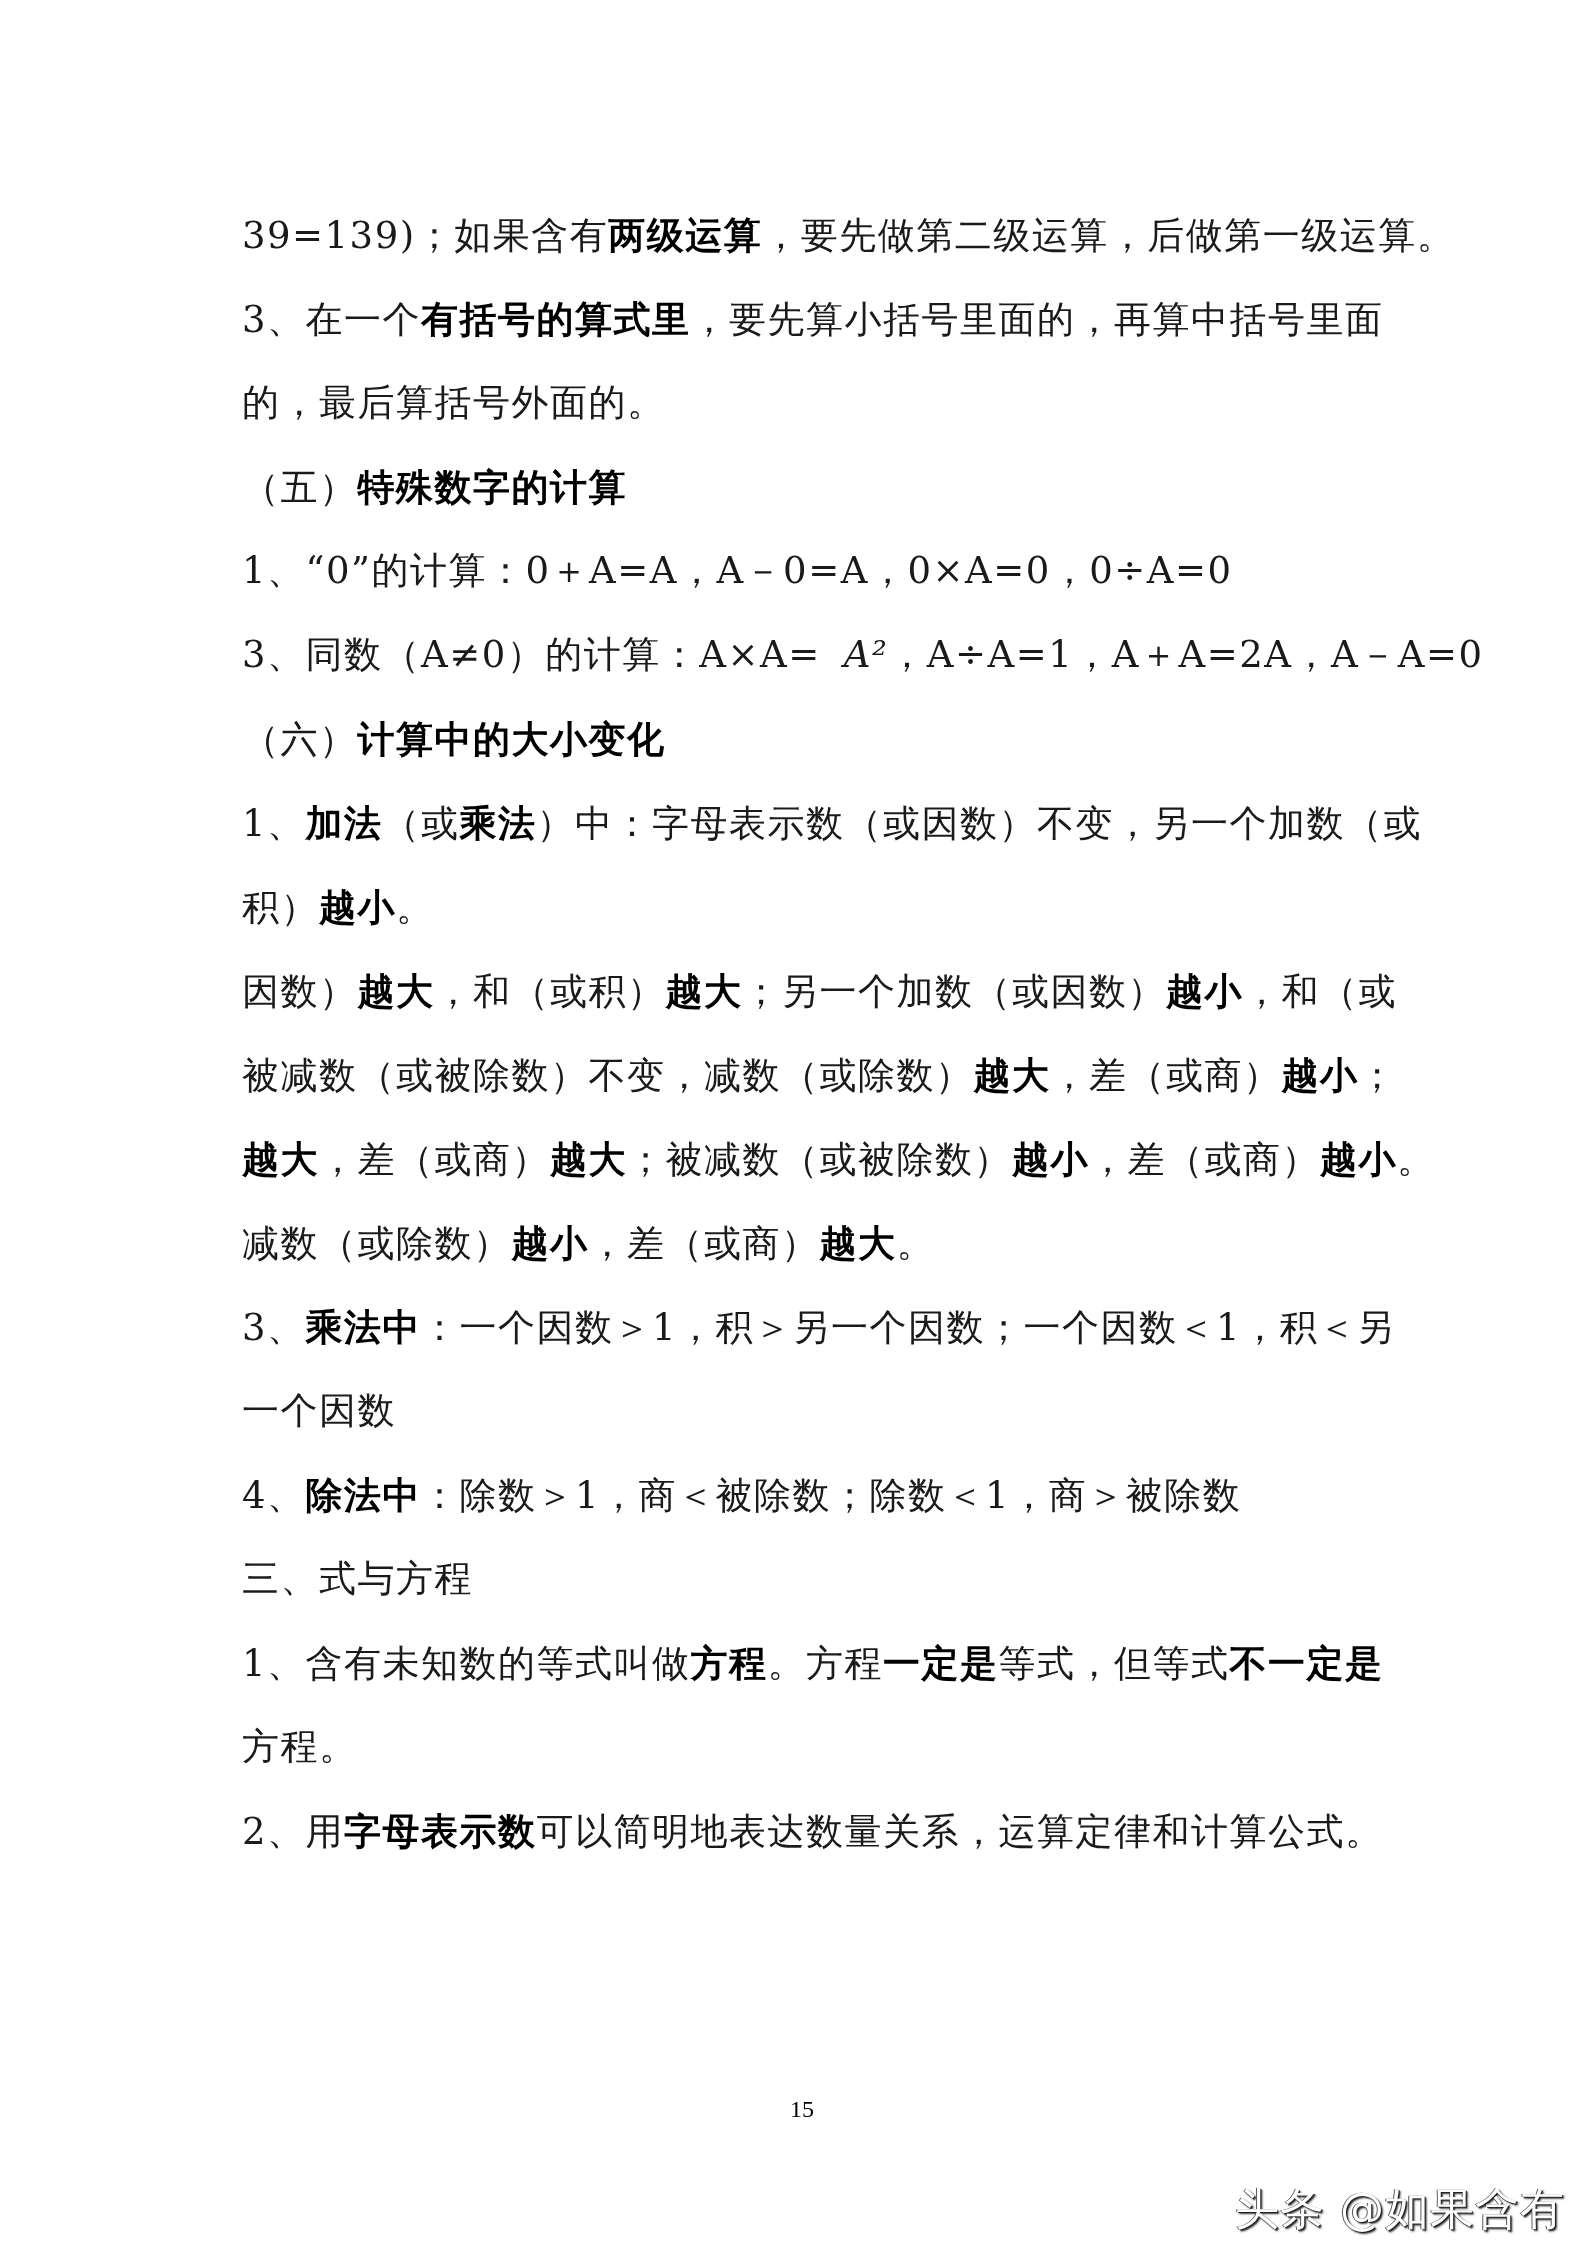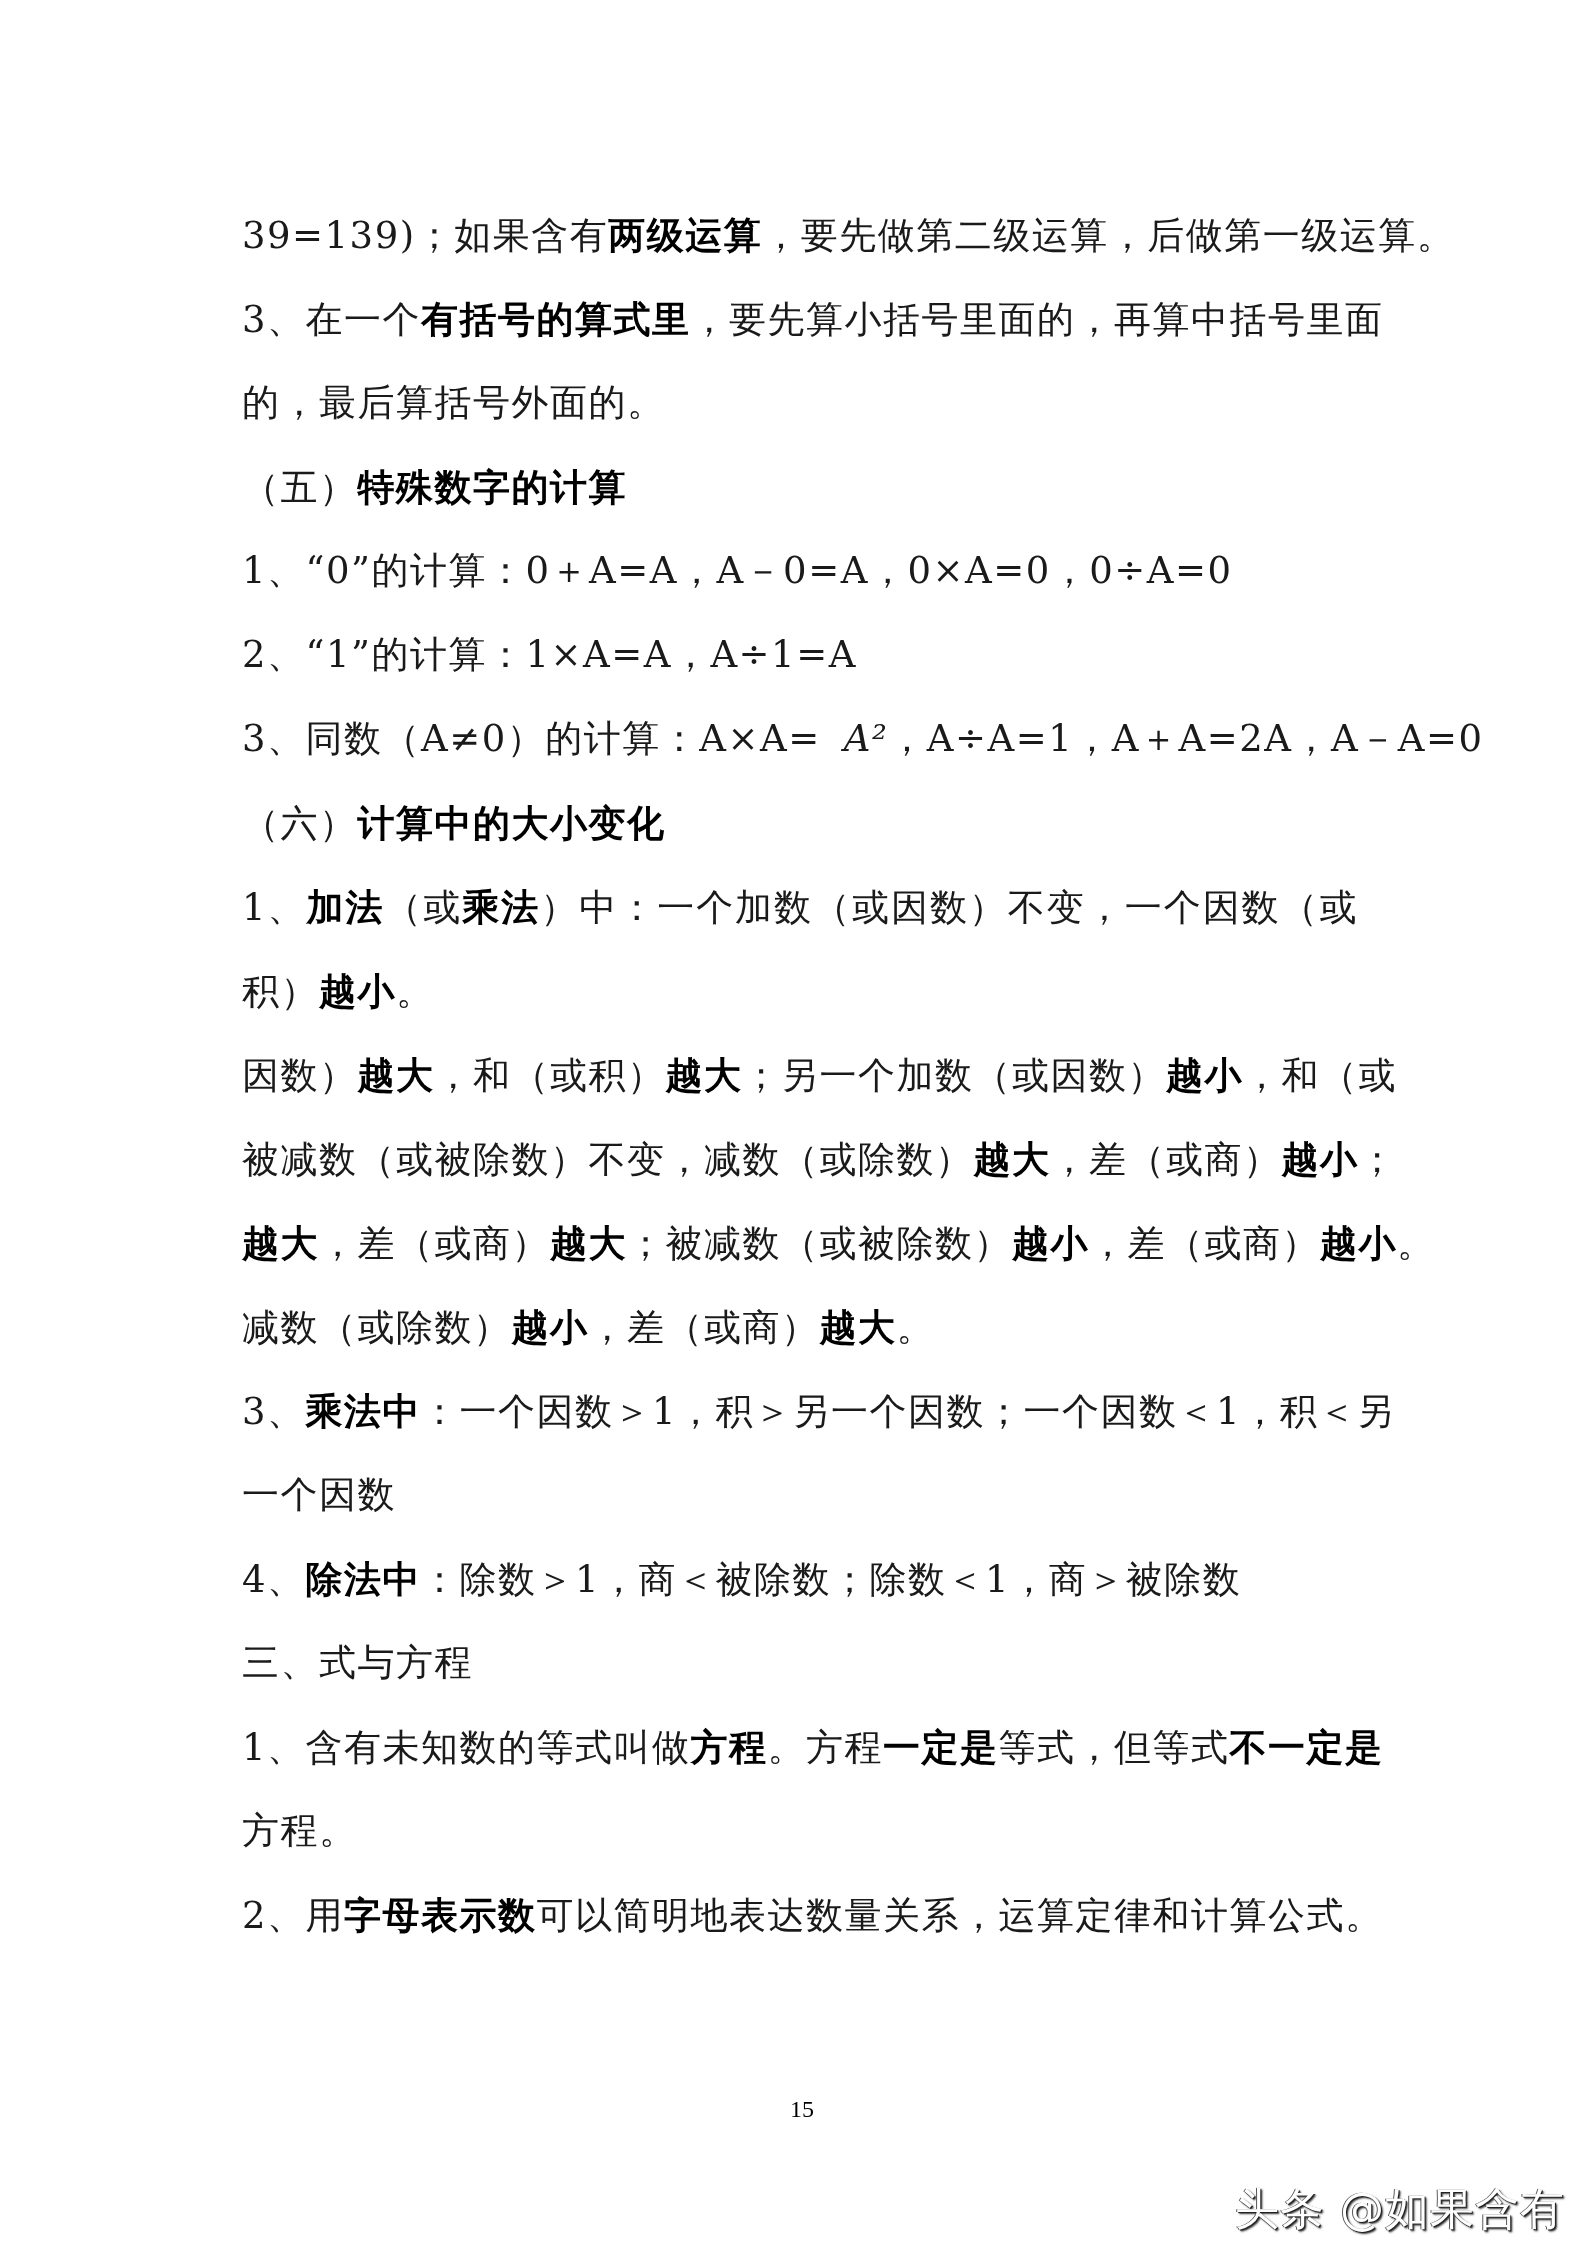"2、“1”的计算：1×A=A，A÷1=A" div.line { html: <div><span>2、“1”的计算：1×A=A，A÷1=A</span></div> -> none }
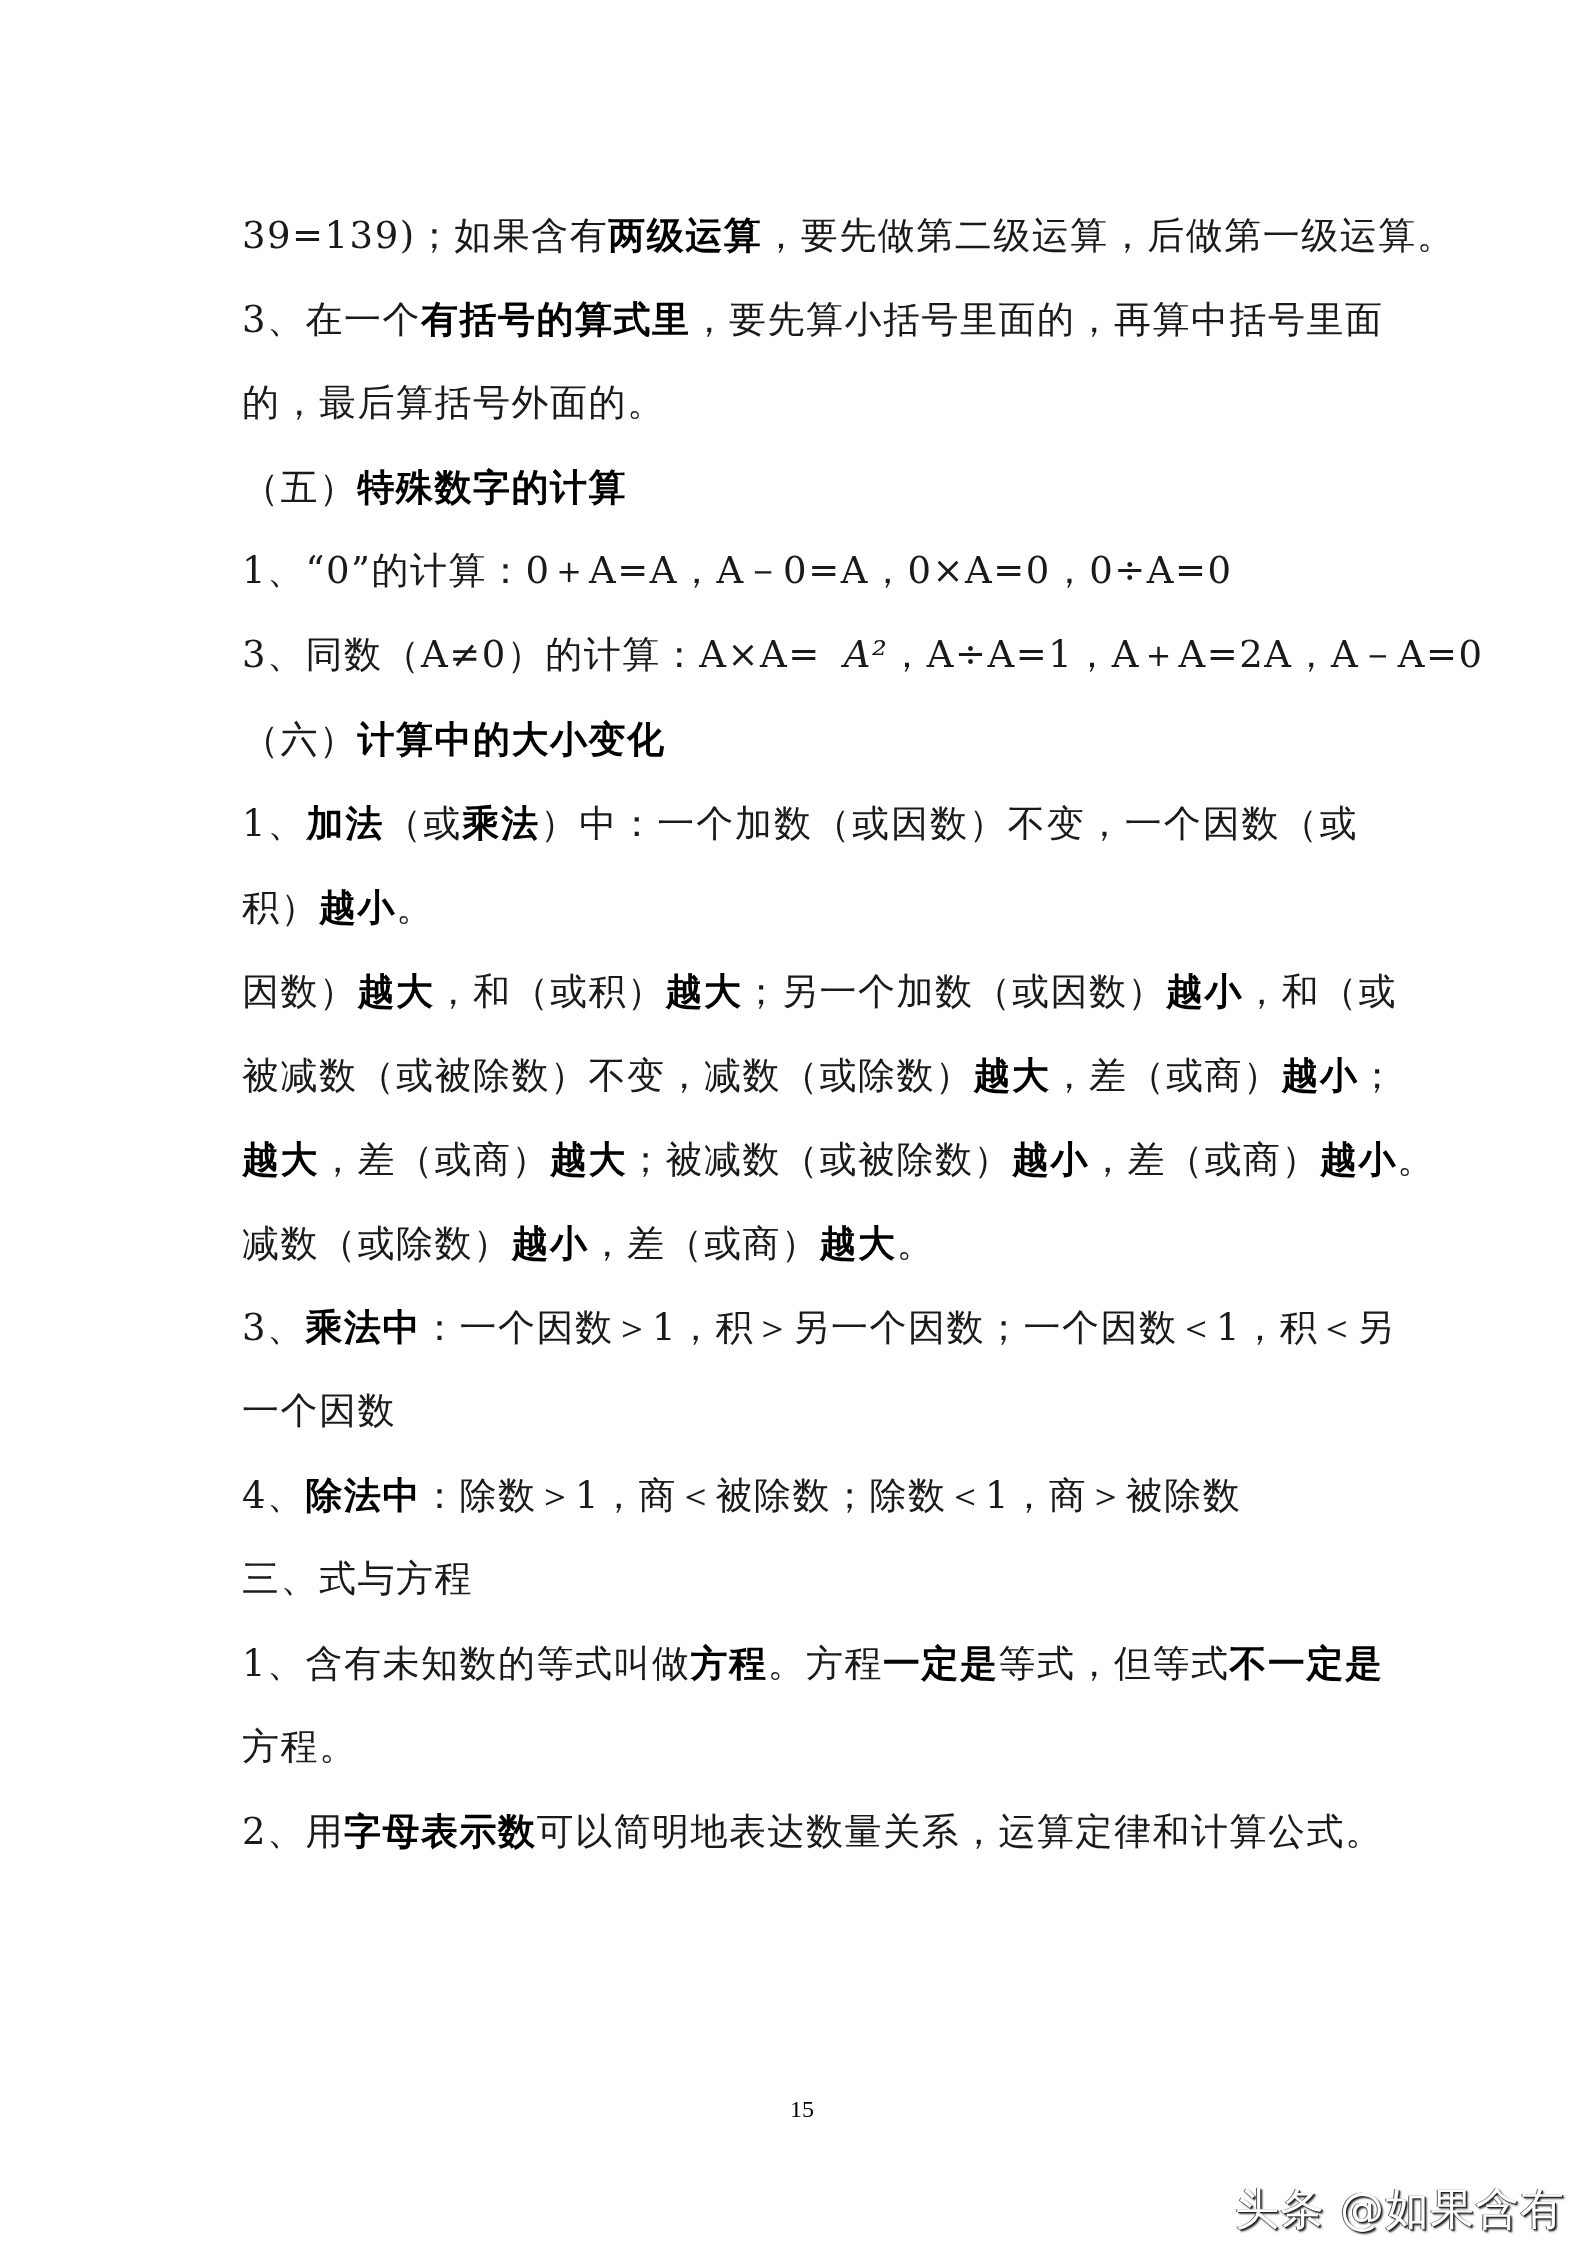"）中：一个加数（或因数）不变，一个因数（或" span { text: 一个加数（或因数）不变，一个因 -> 字母表示数（或因数）不变，另一个加 }
